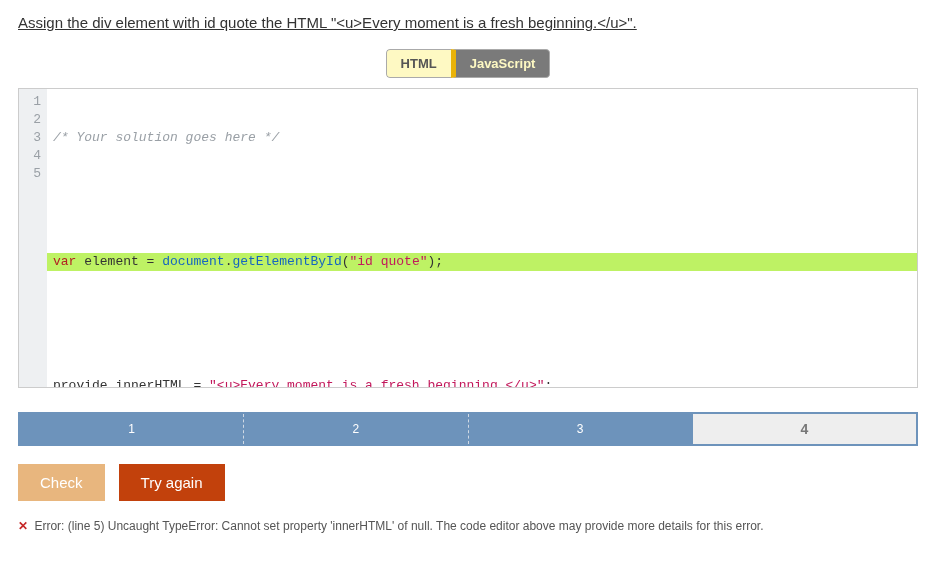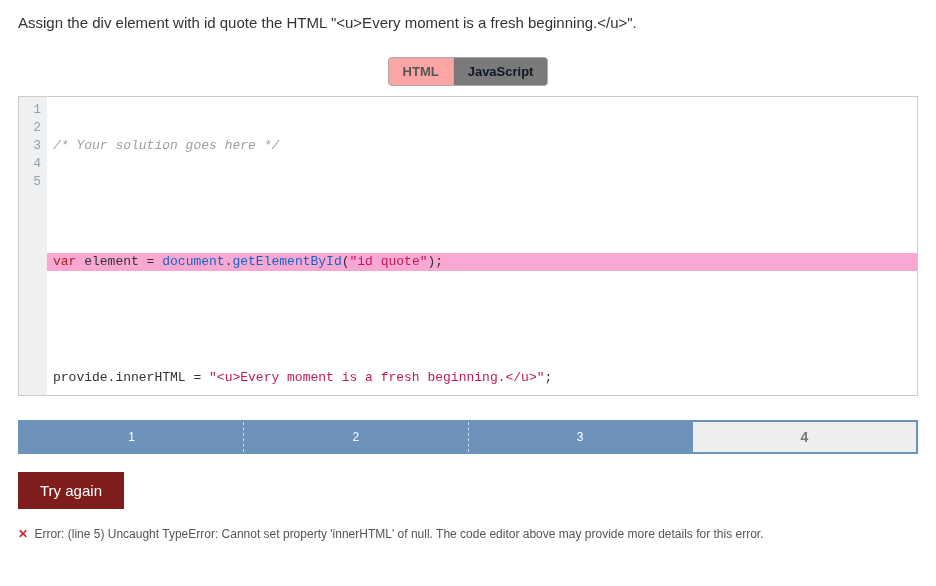"Assign the div element with" .instruction { margin-bottom: 24px -> 16px; text-decoration: none -> underline }
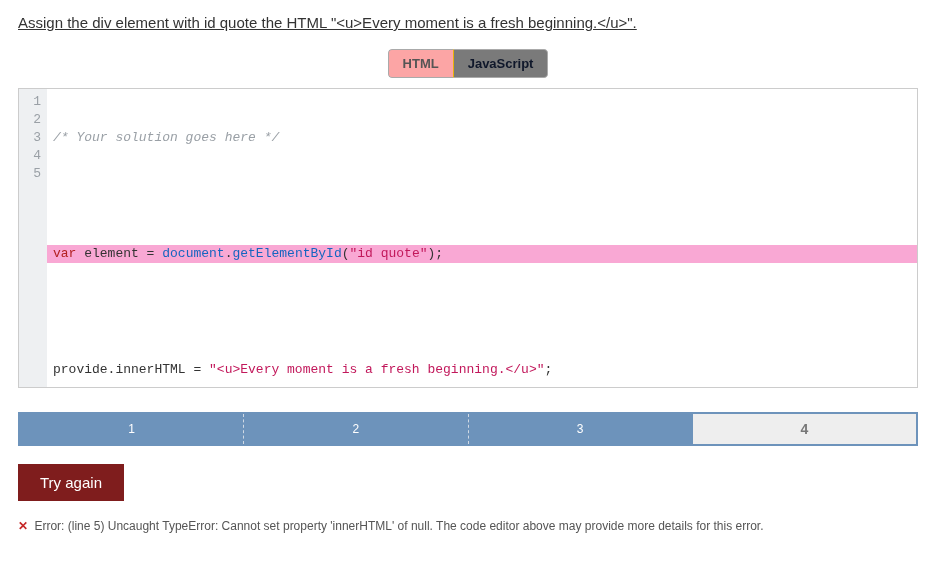"HTML" .tab-html { background: #fca5a5 -> #fef9c3 }
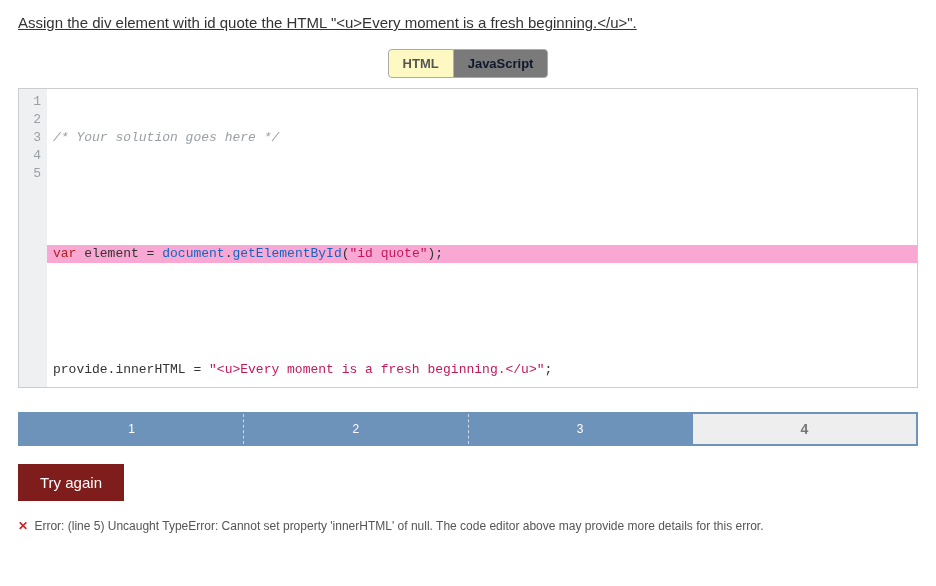"JavaScript" .tab-js { border-left: 1px solid #eab308 -> 5px solid #eab308; color: #0f172a -> #fef9c3 }
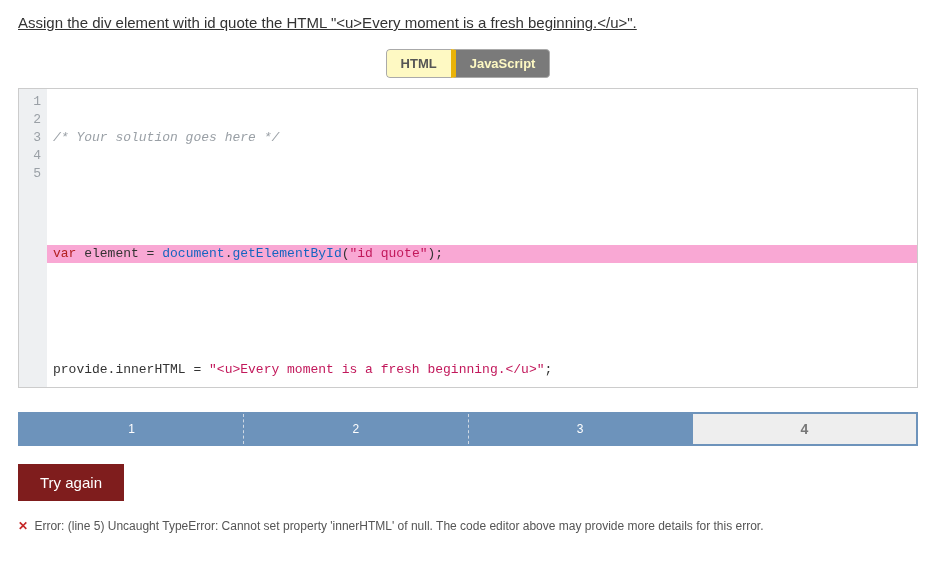"var element =" .hl-line { background: #f9a8d4 -> #bef264; margin: 8px -6px -> 16px -6px }
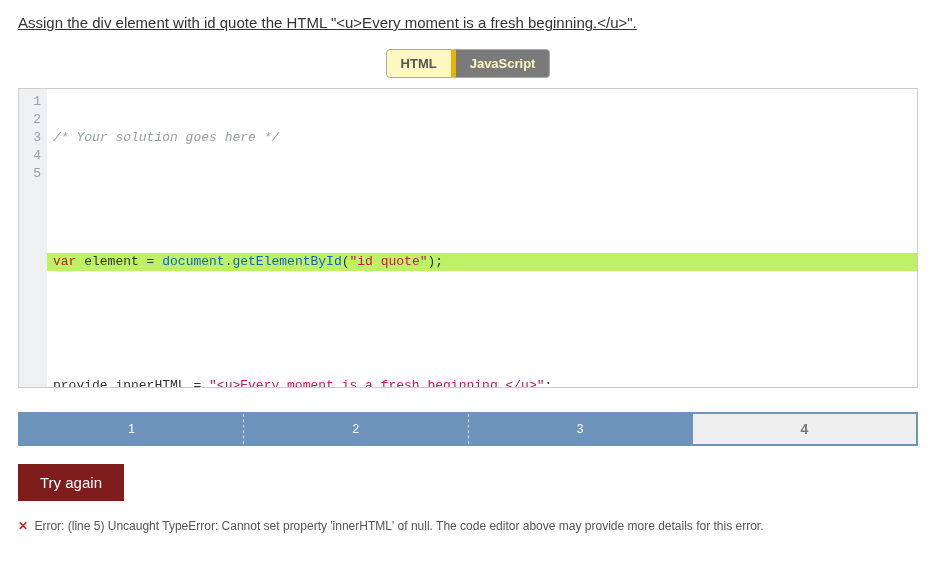"Check" button.btn { html: none -> <button>Check</button> }
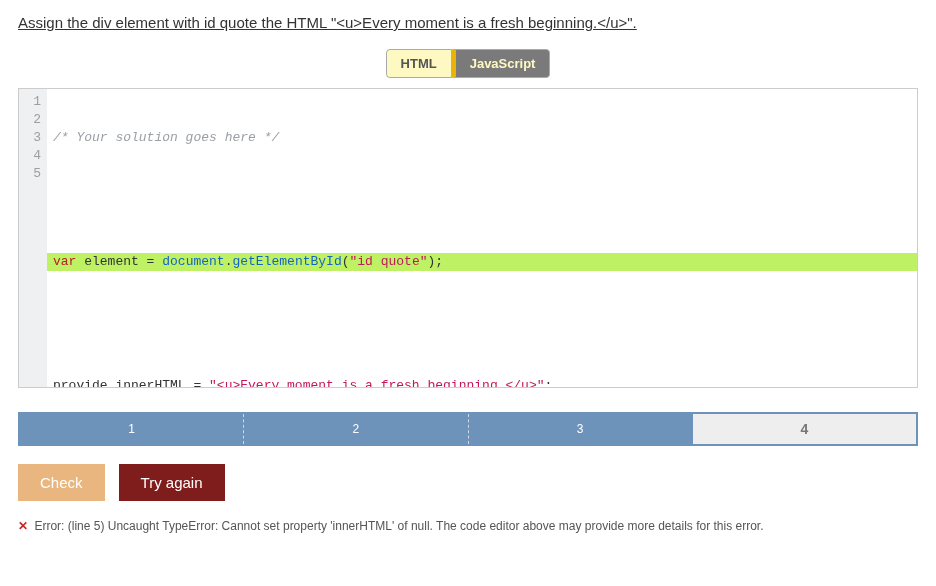"Try again" .btn-try { background: #7f1d1d -> #c2410c }
